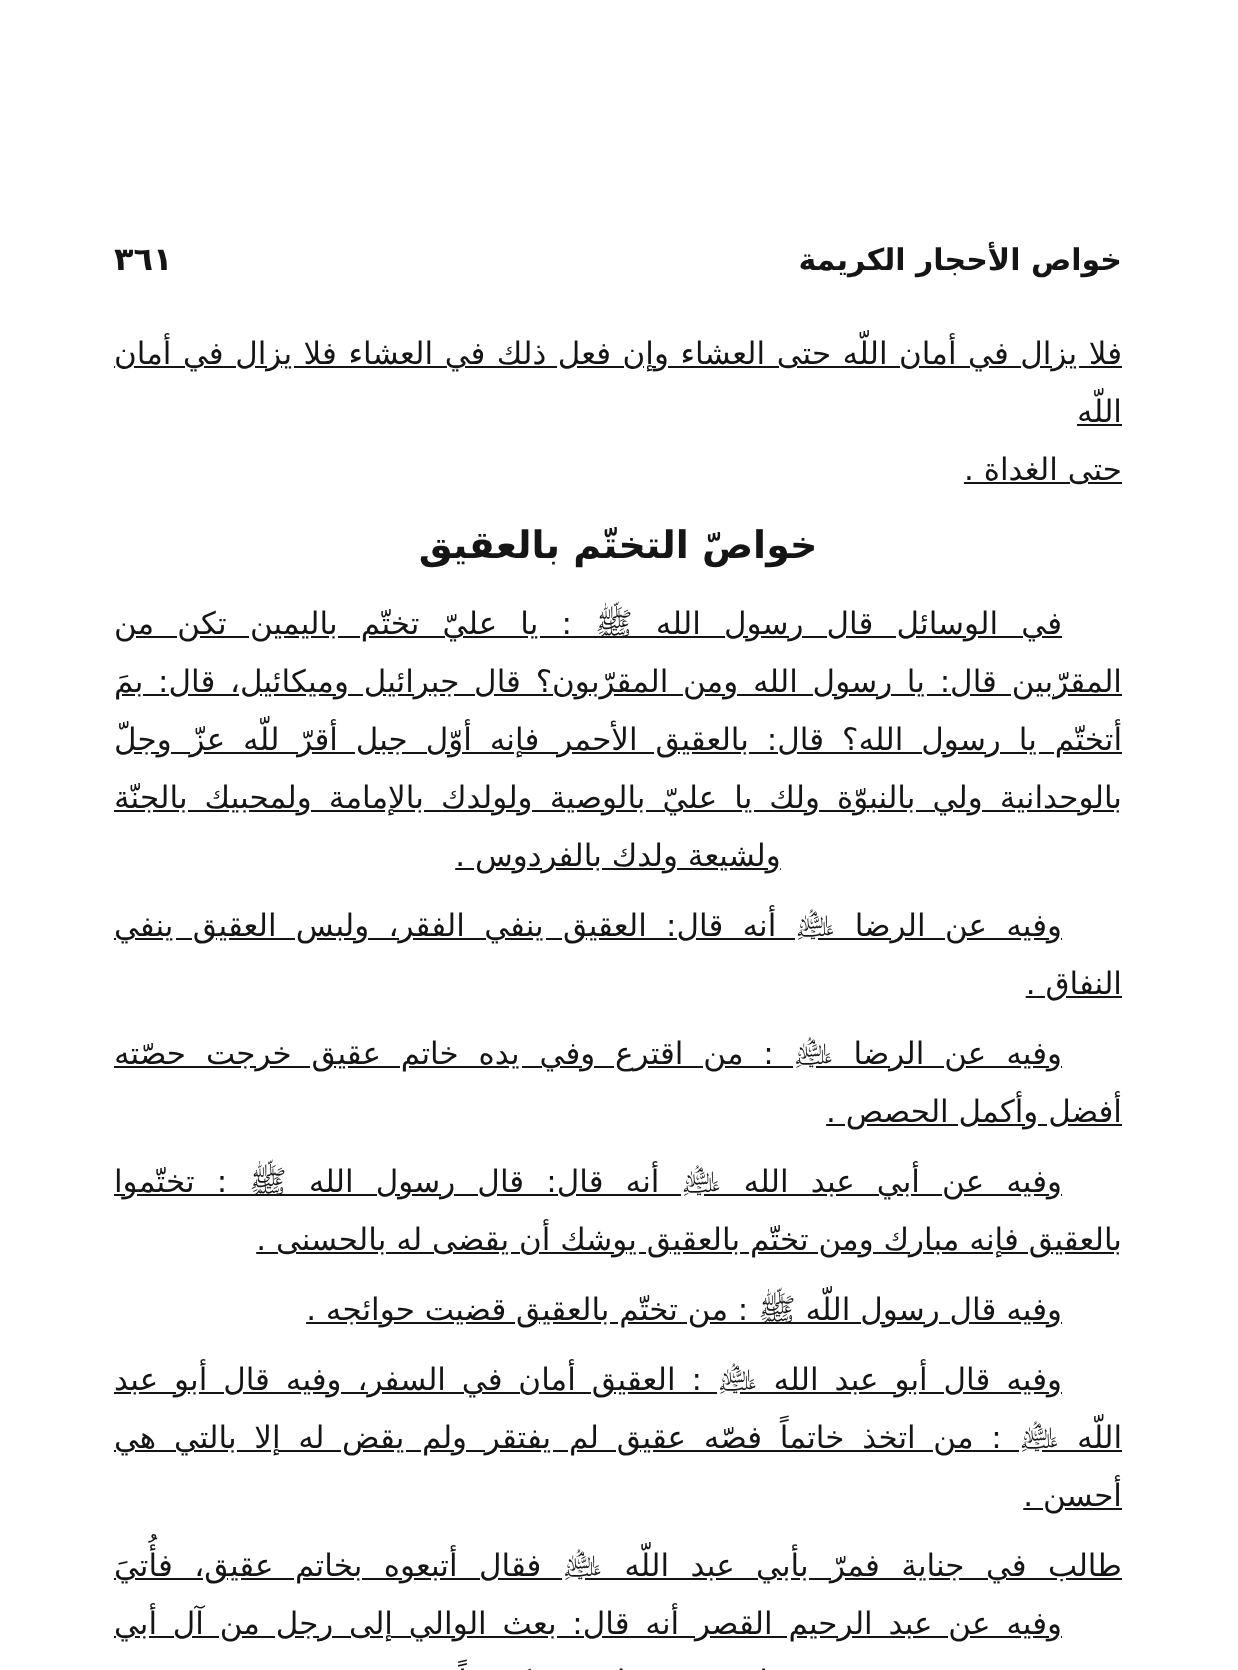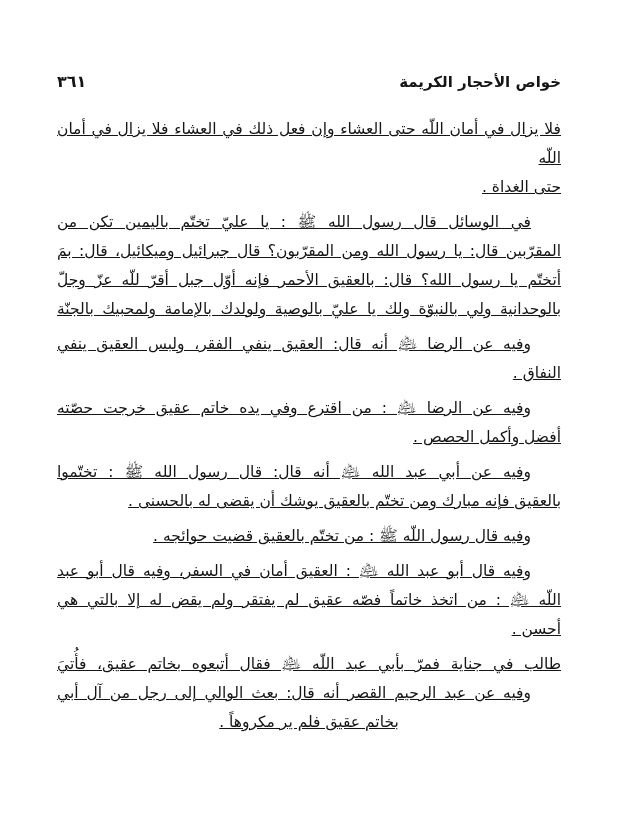"٣٦١" .page-header .pagenum { margin-top: none -> 48px }
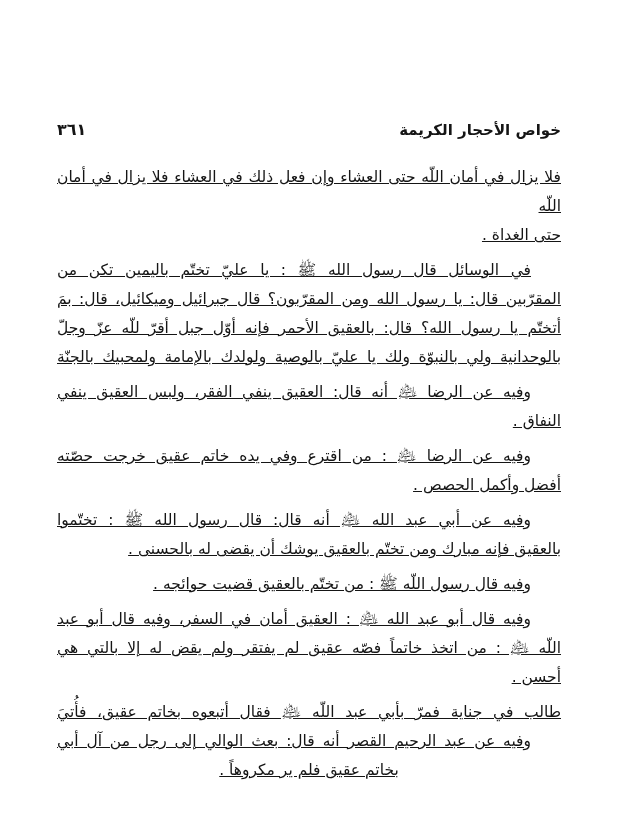"خواصّ التختّم بالعقيق" div.section-heading { html: none -> <div>خواصّ التختّم بالعقيق</div> }
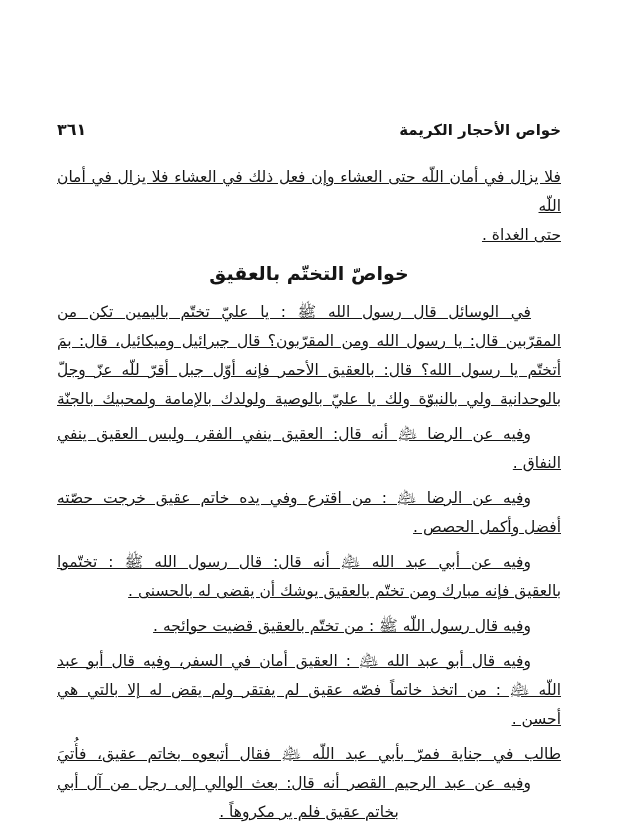"ولشيعة ولدك بالفردوس ." div.line { html: none -> <div>ولشيعة ولدك بالفردوس .</div> }
